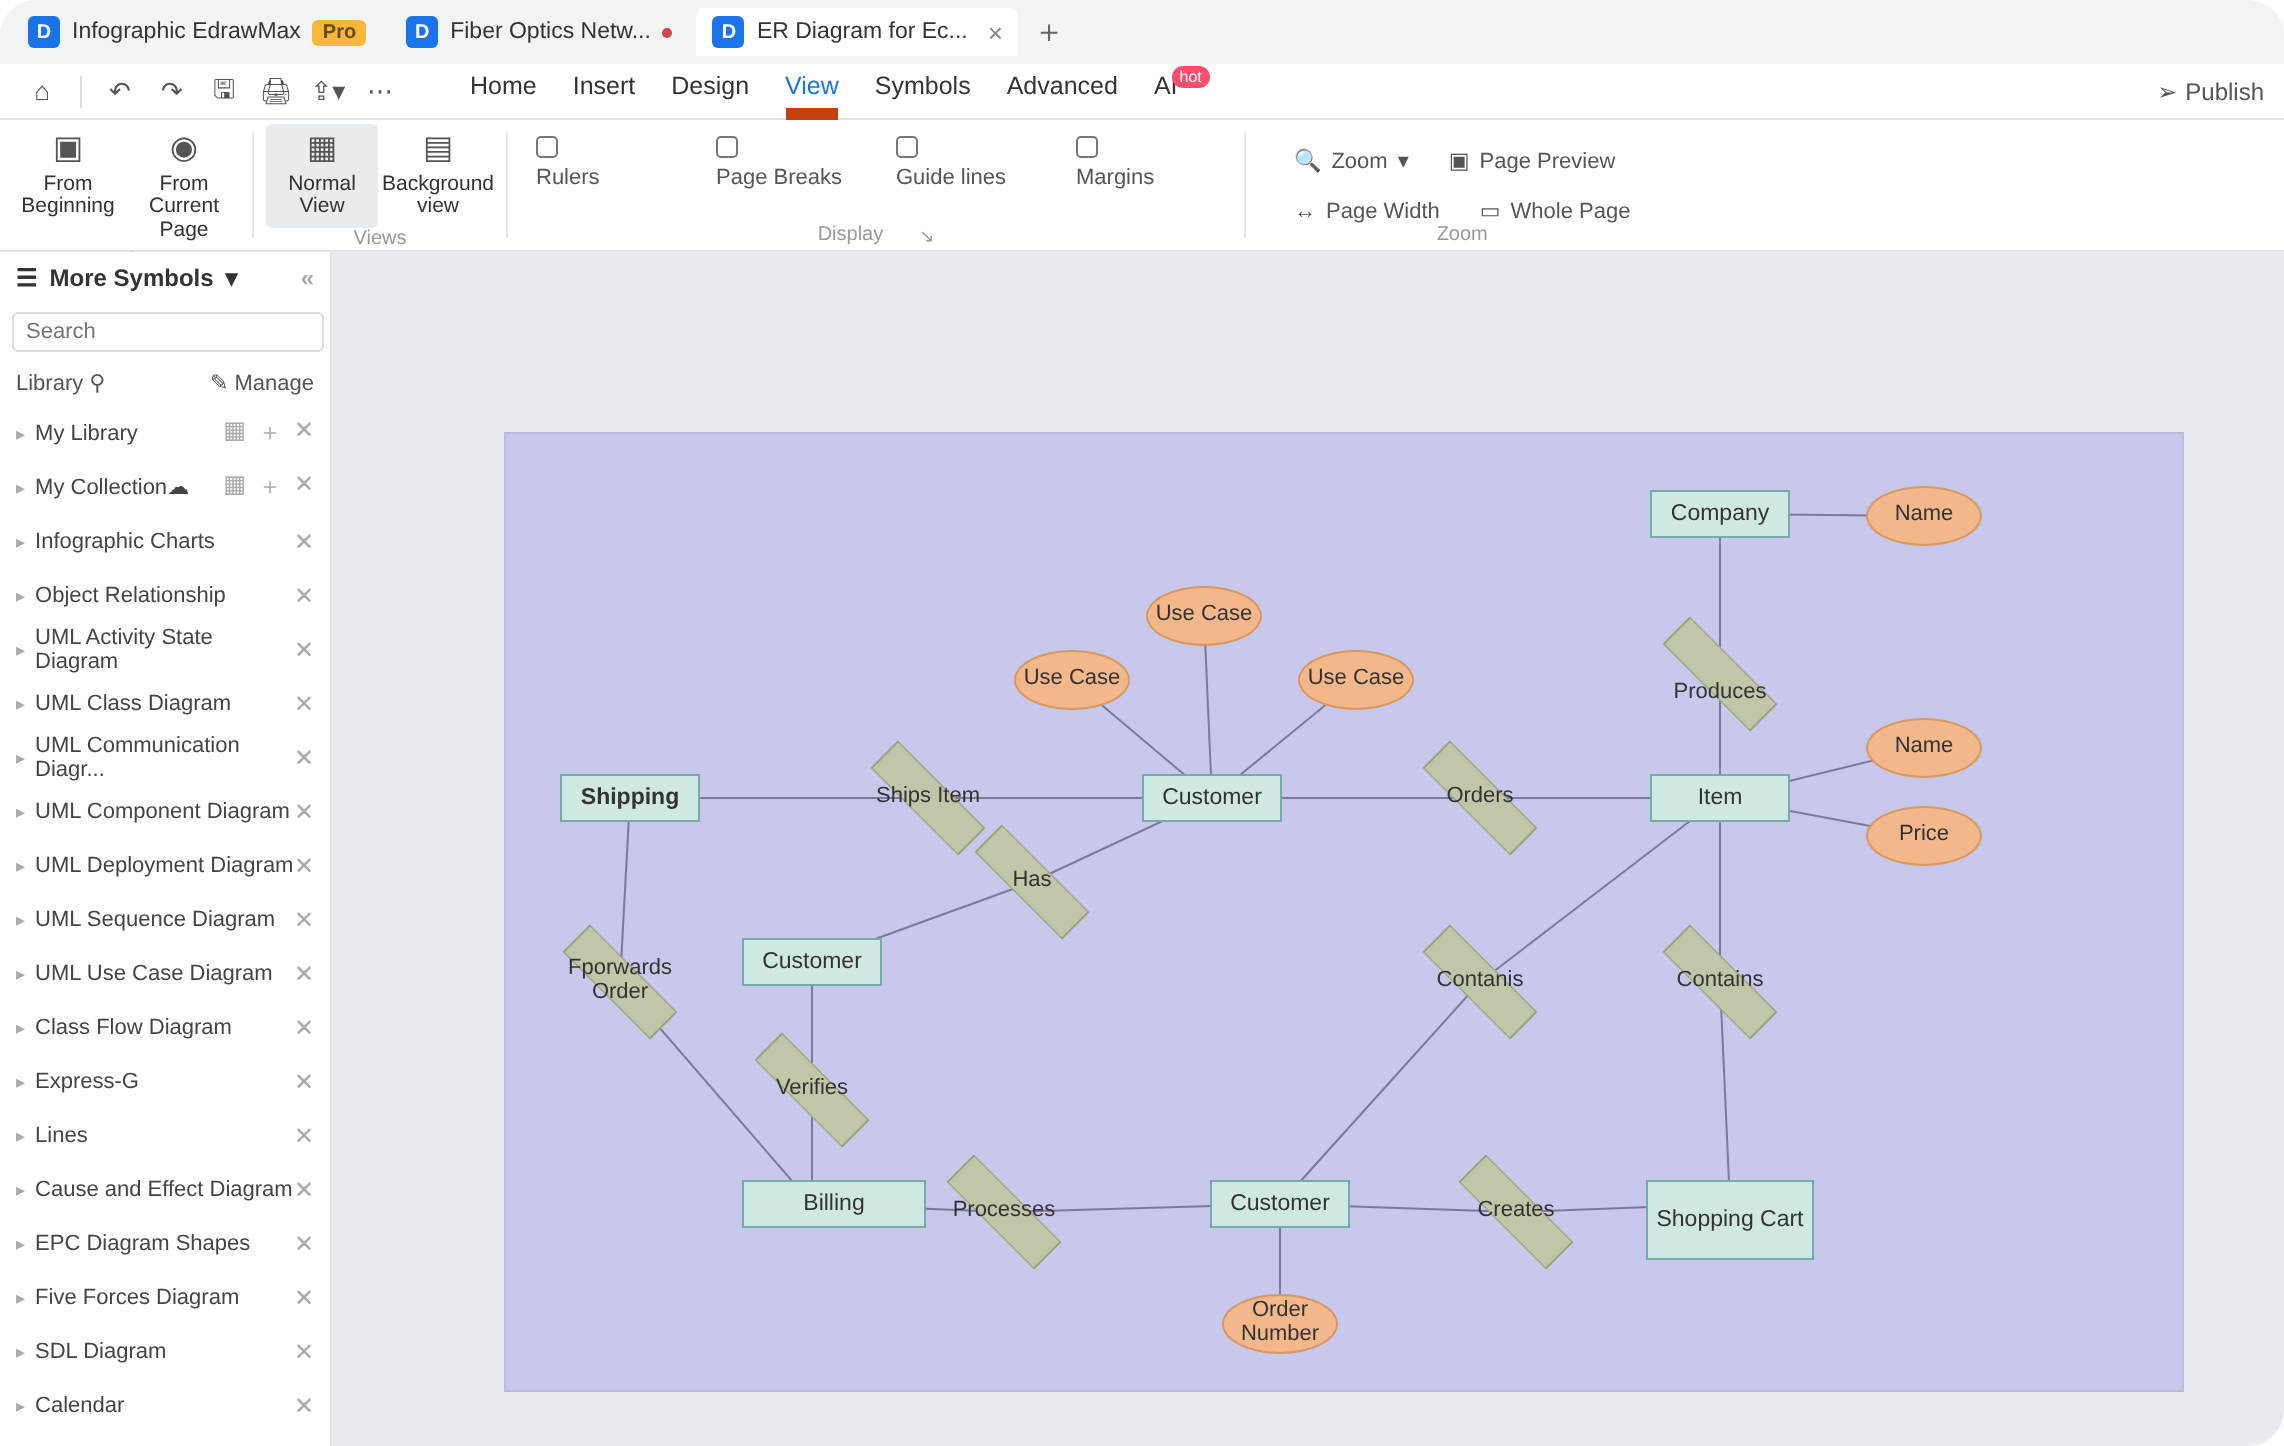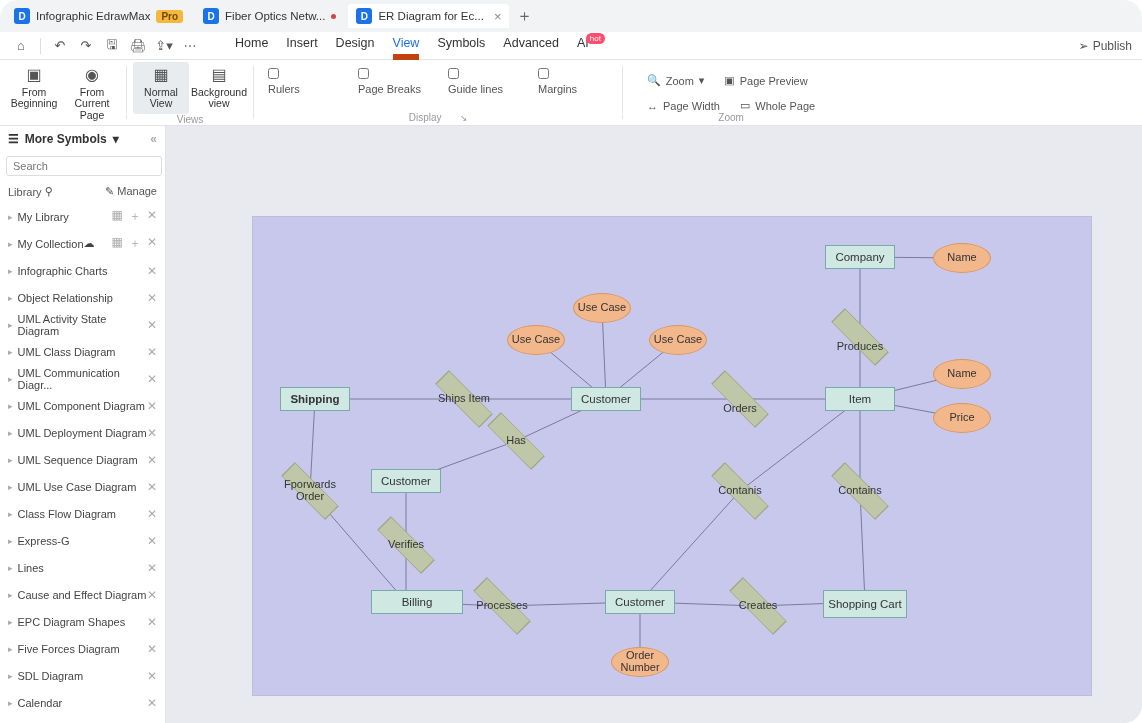"Orders" div.rel { align-items: flex-end -> none }
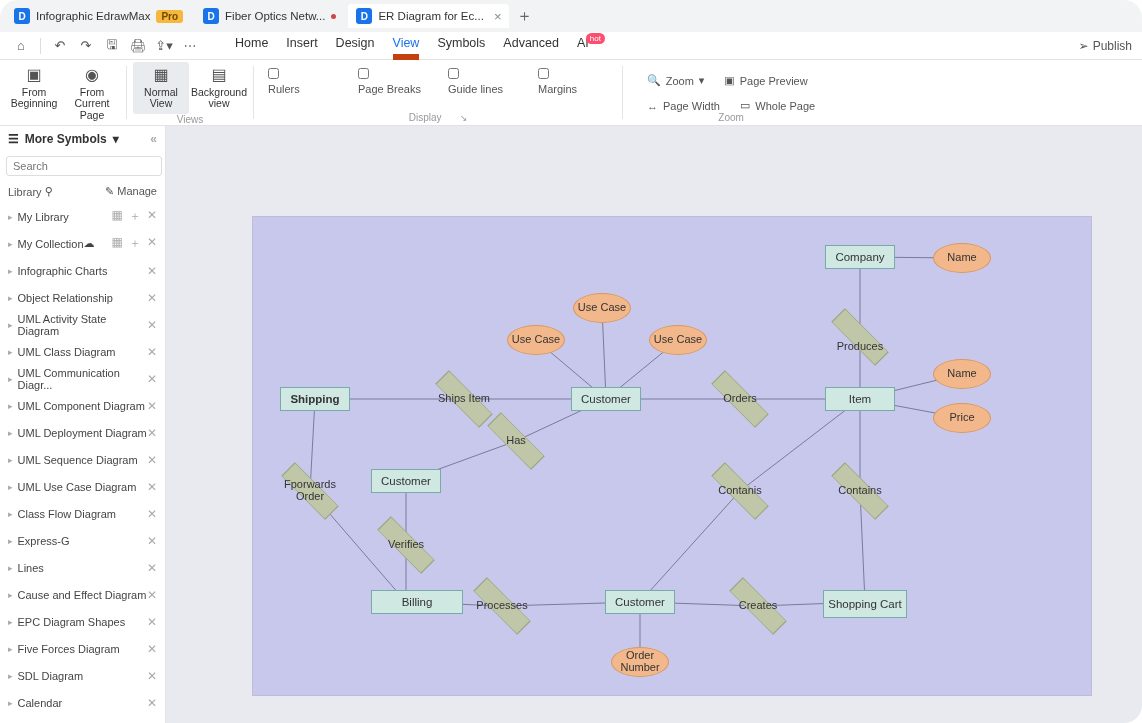"Shopping Cart" div.entity { height: 28px -> 40px }
